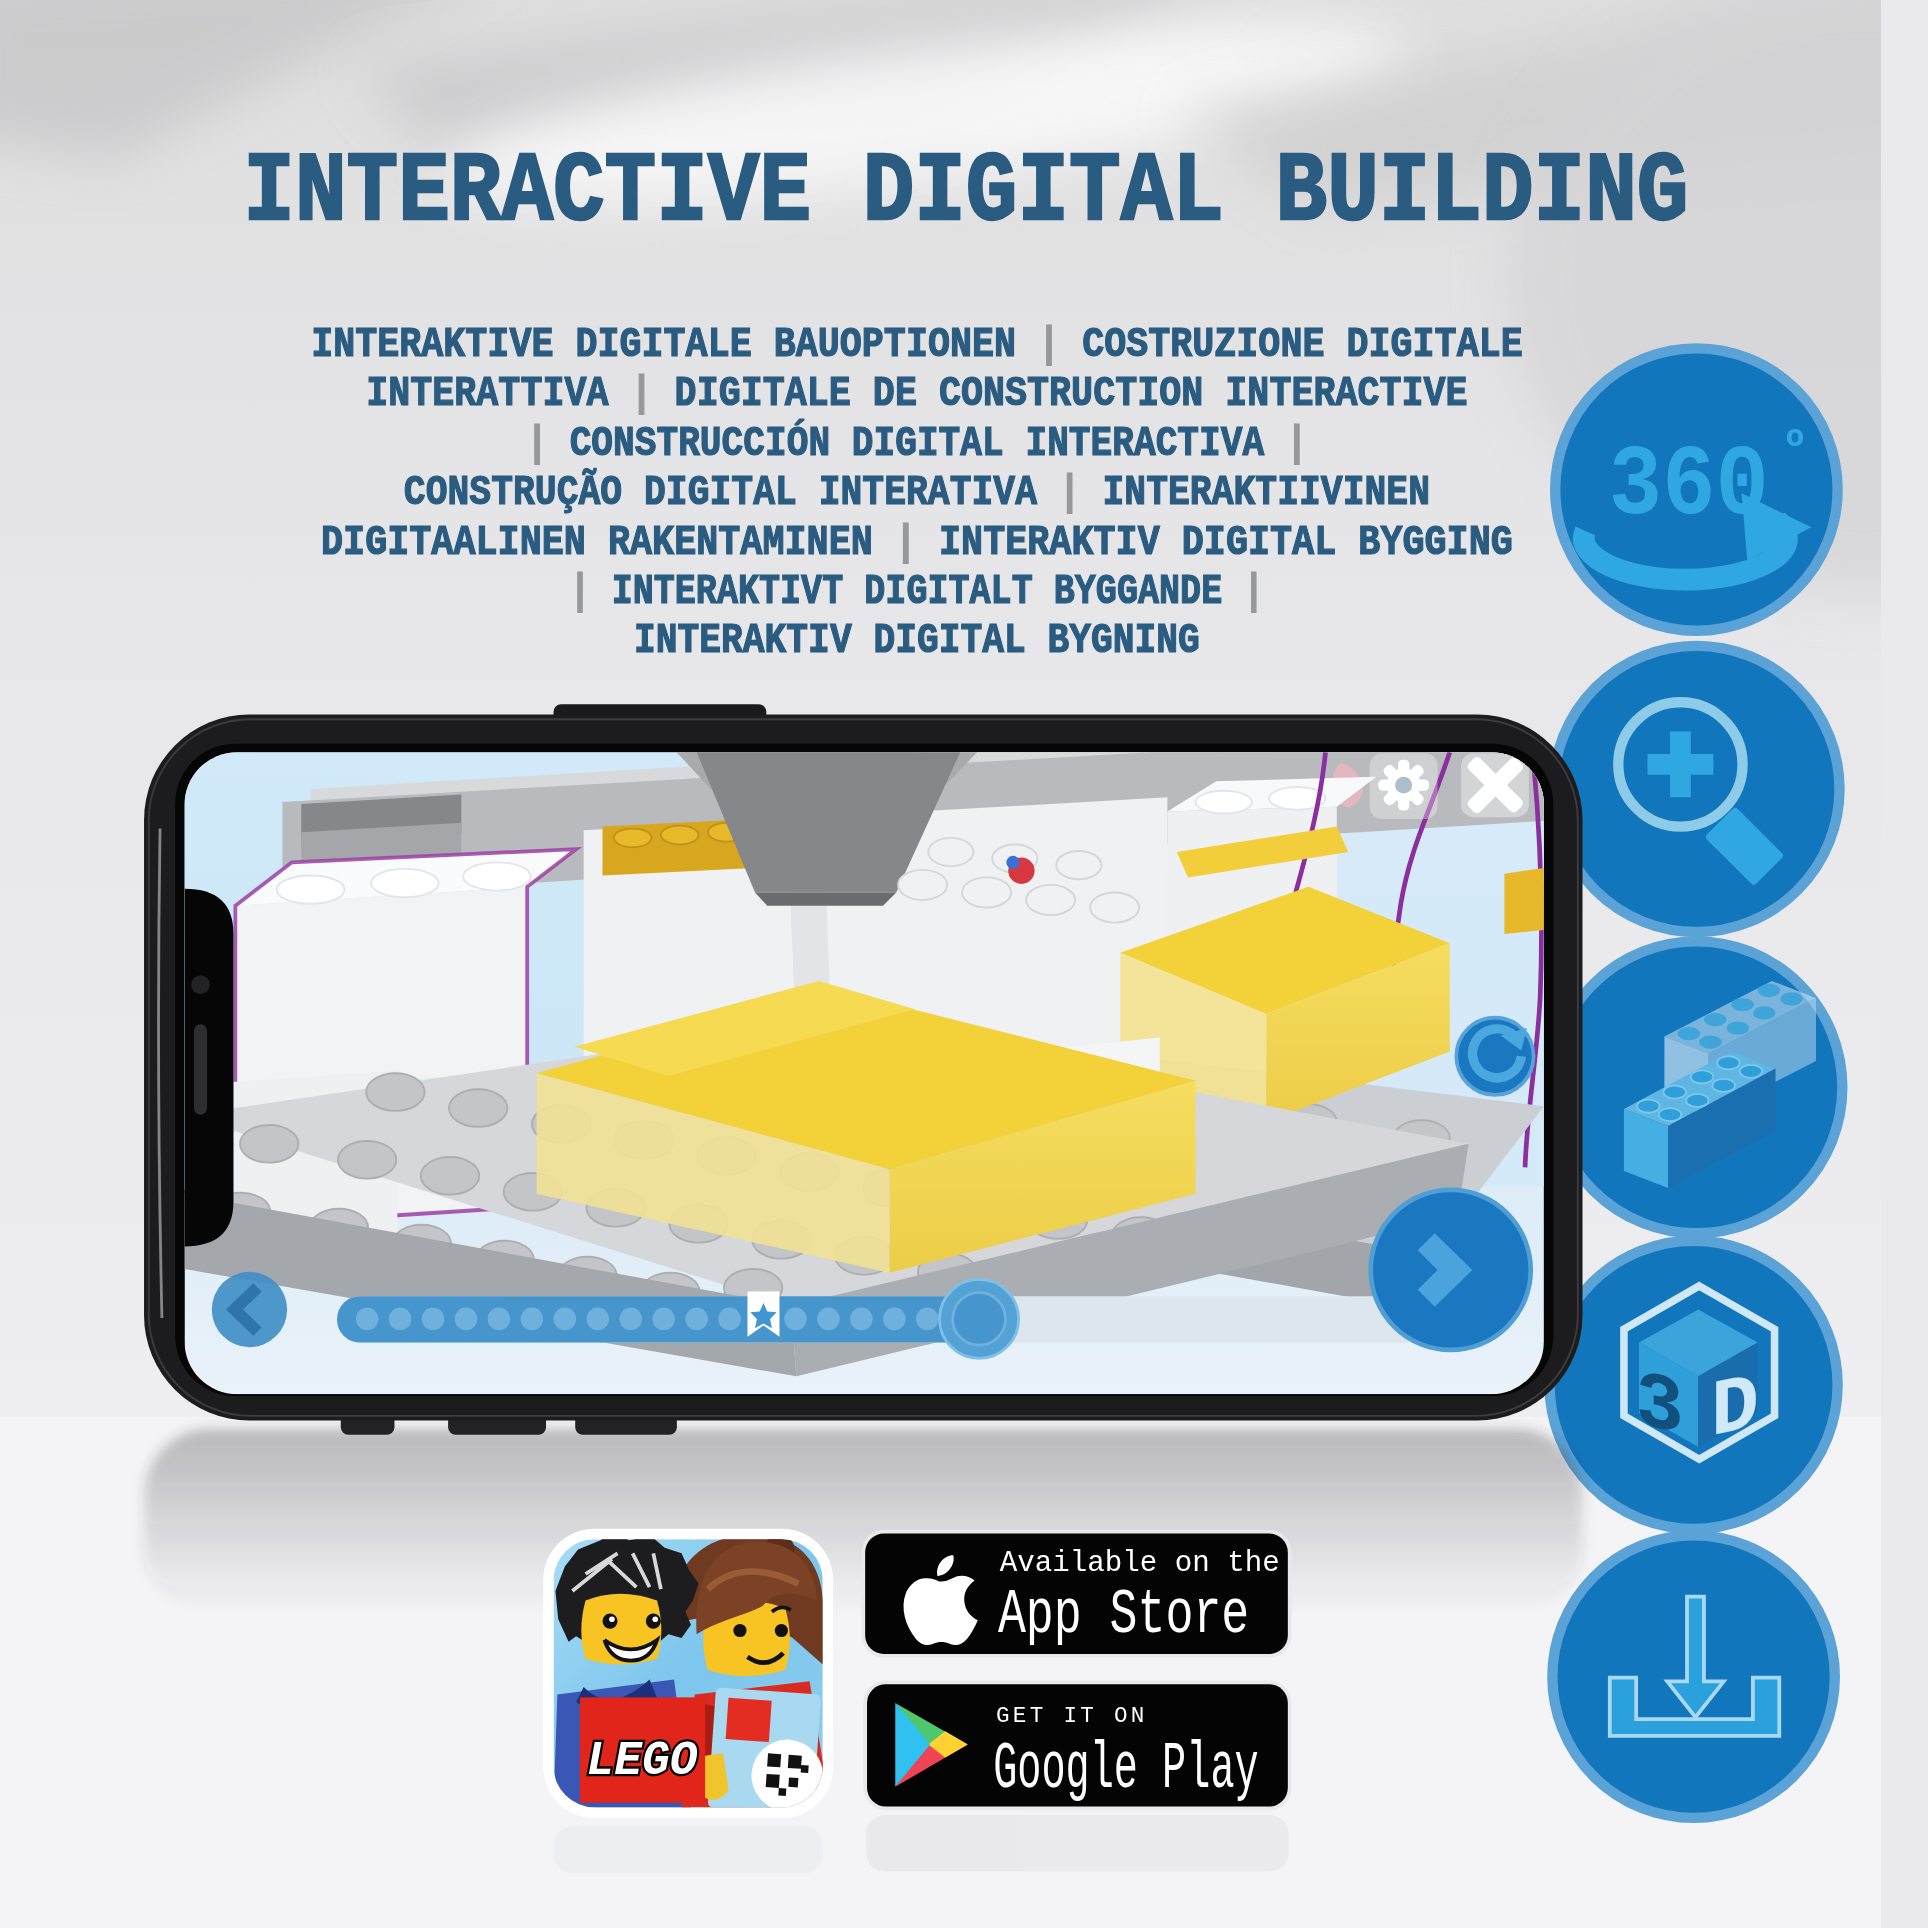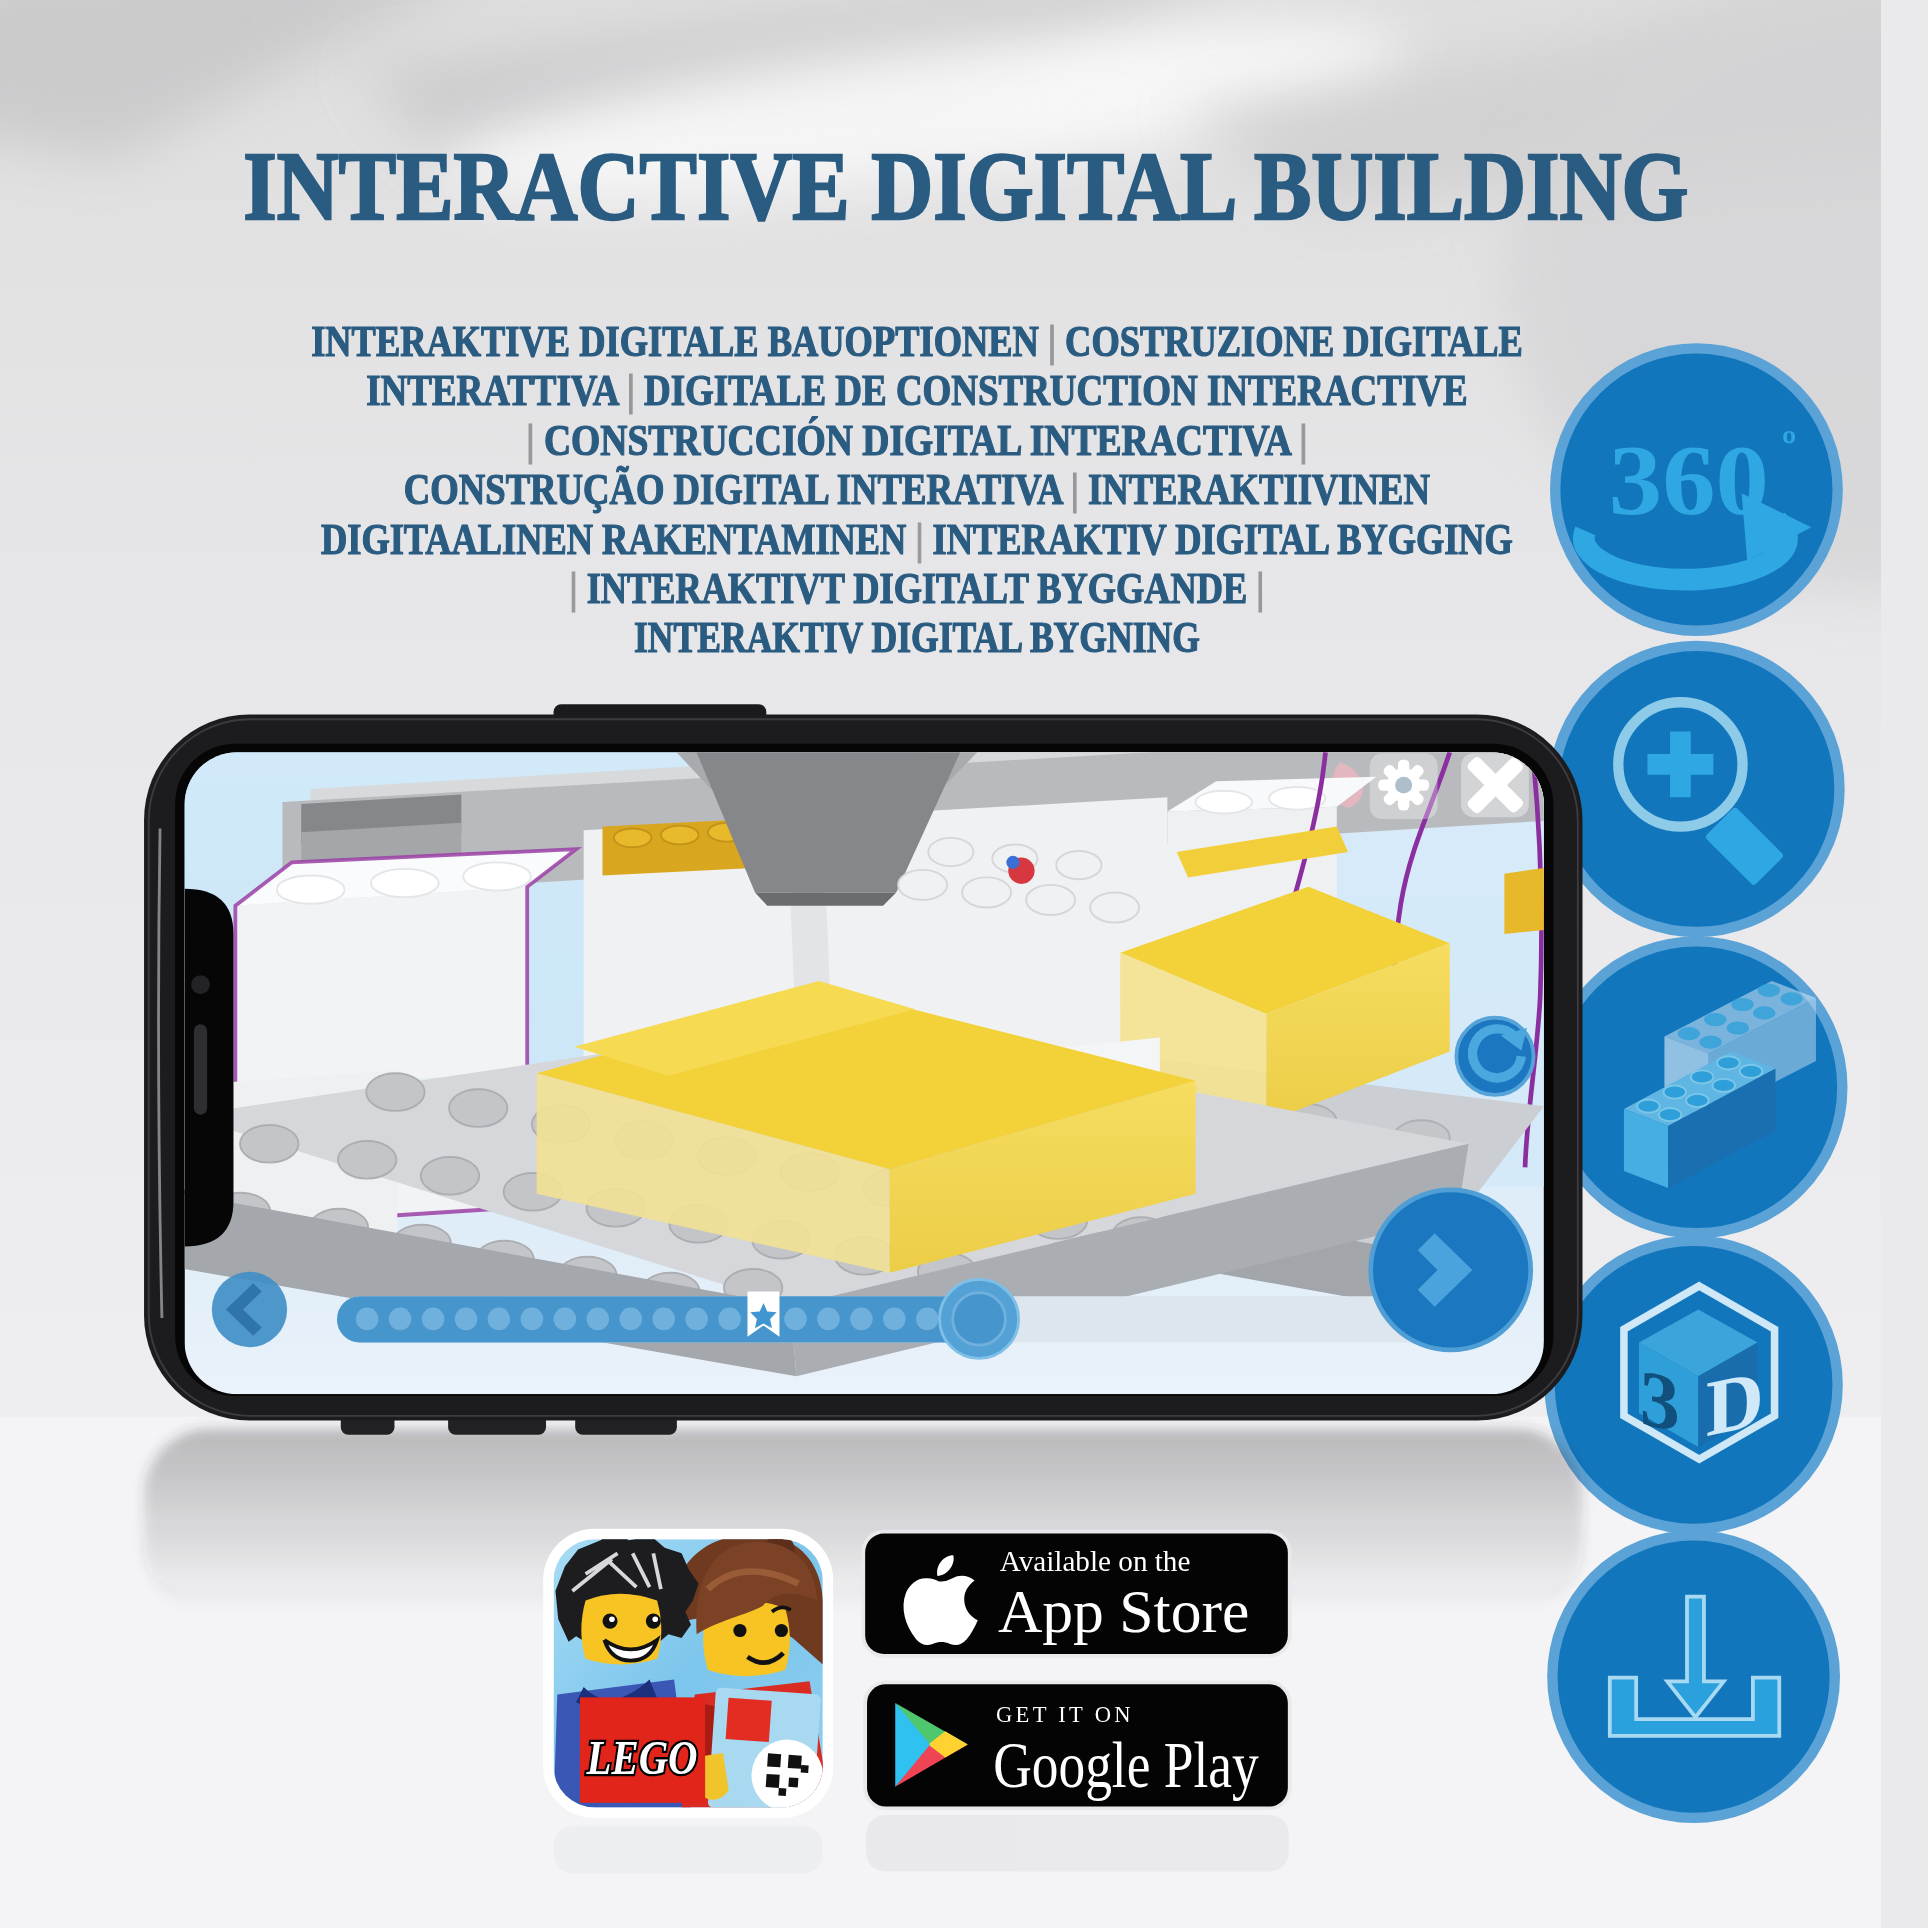"INTERACTIVE DIGITAL BUILDING" #page { font-family: Liberation Serif, serif -> Liberation Mono, monospace }
